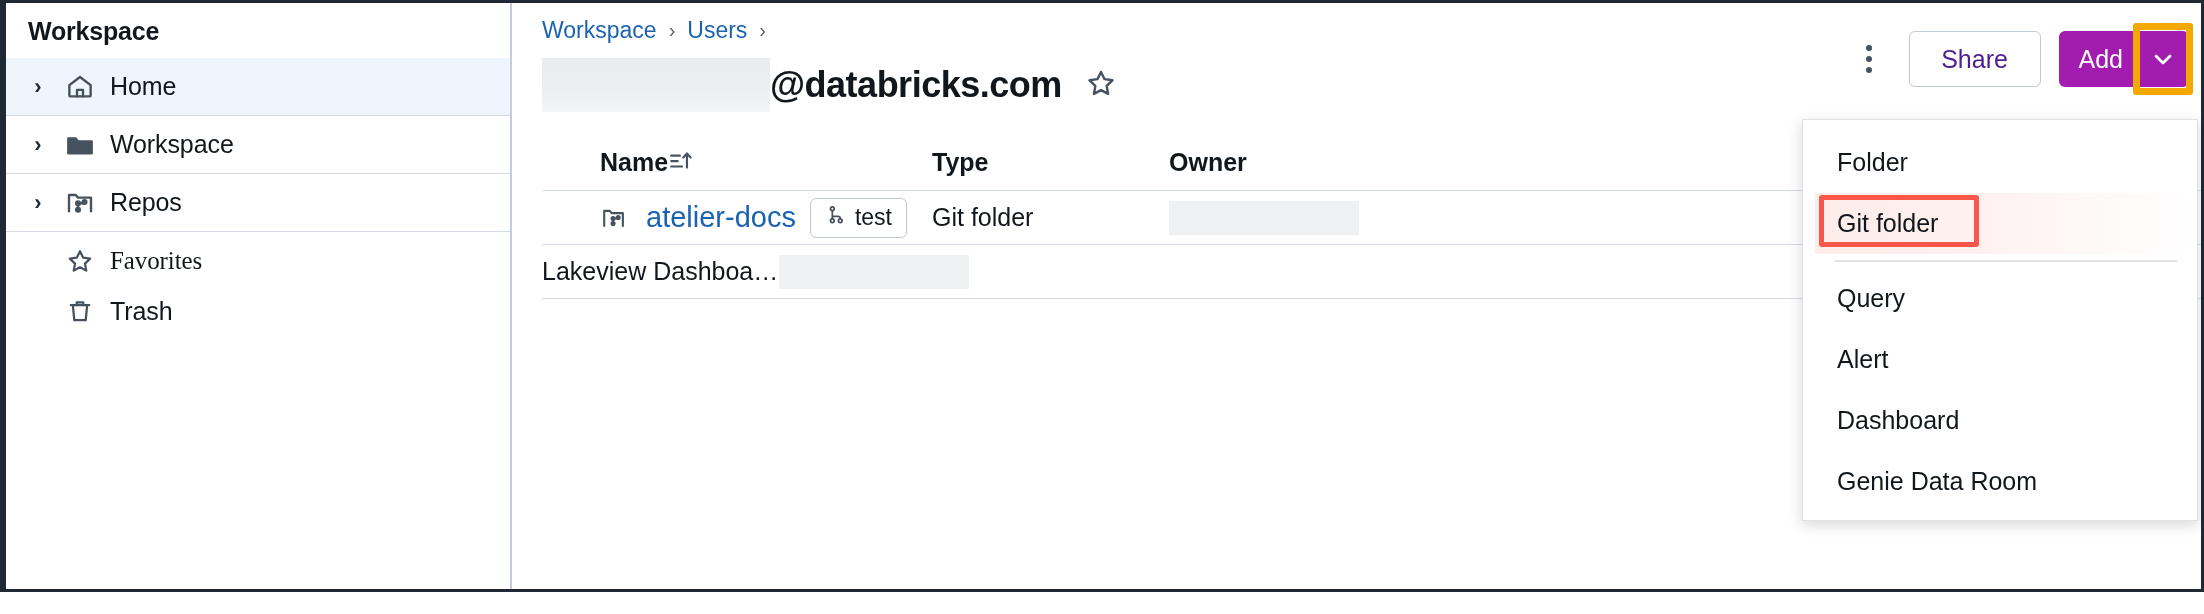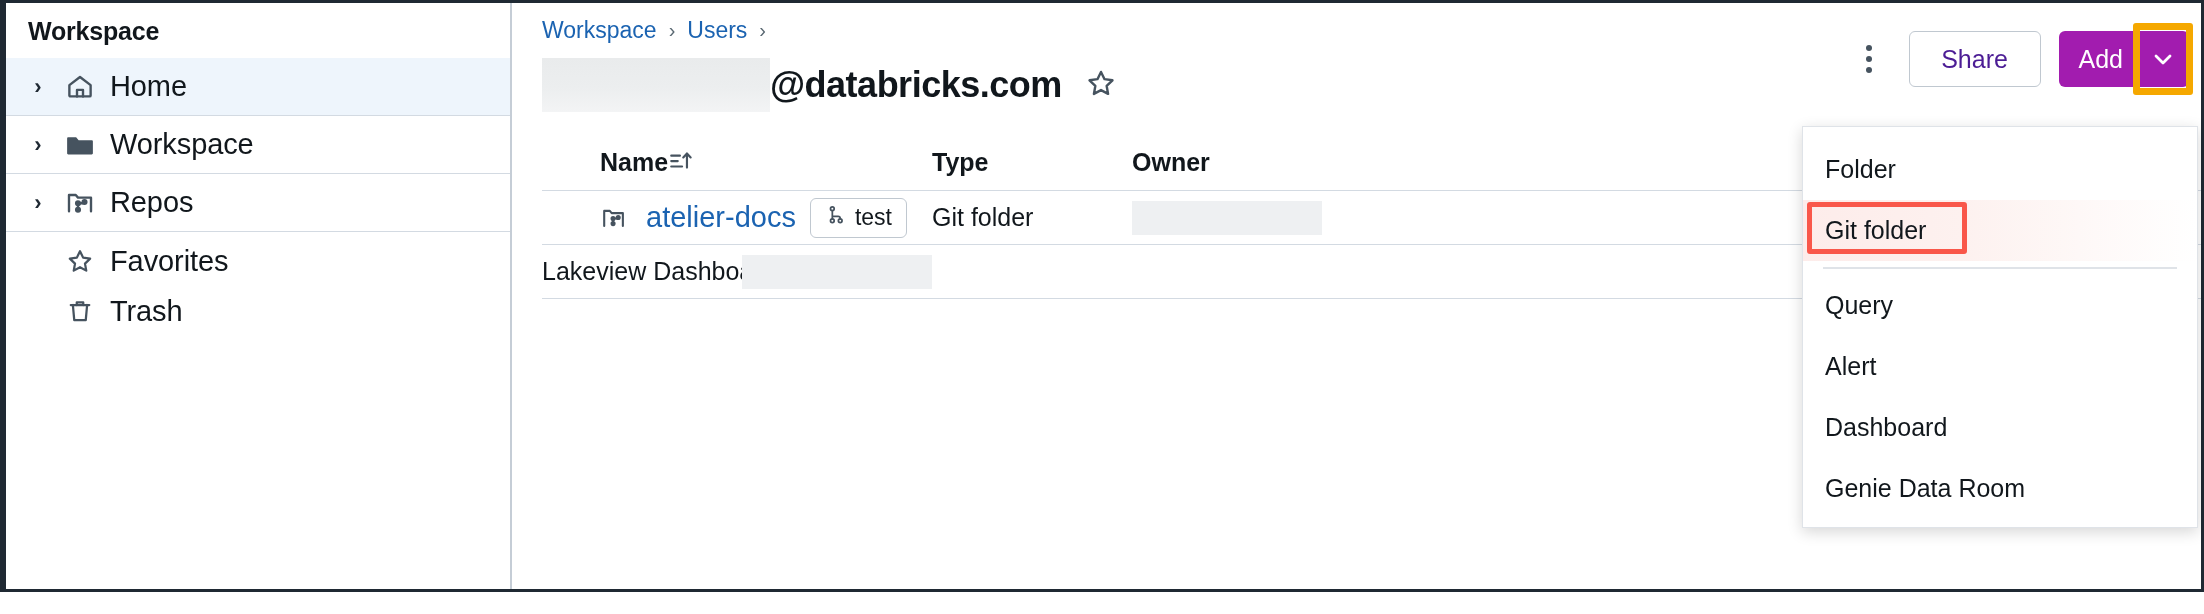"Home" .nav-label { font-size: 29px -> 25px }
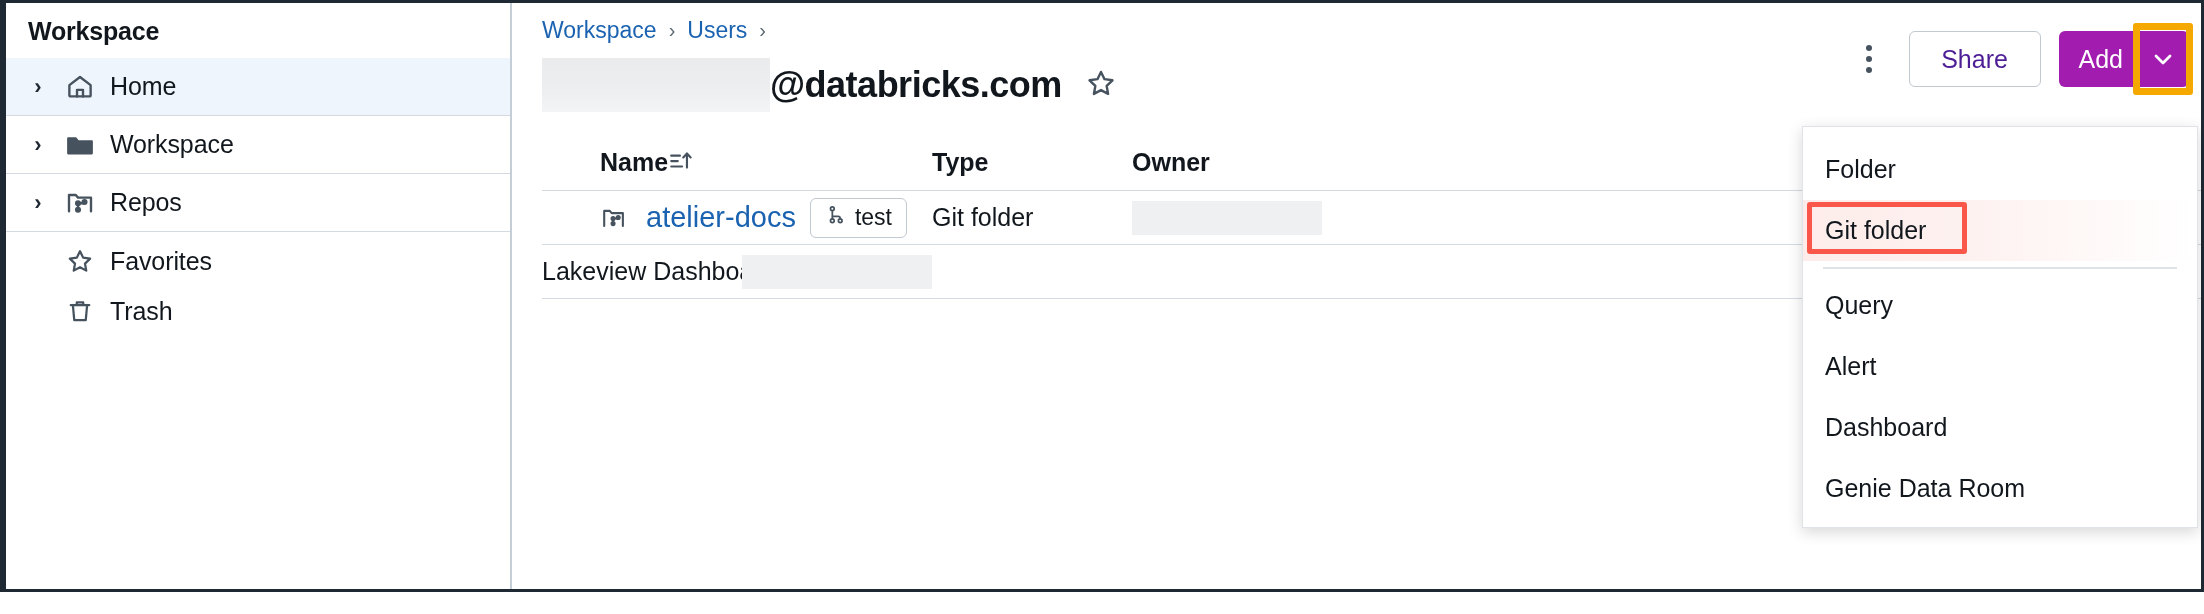"Owner" .col-owner { margin-left: none -> 37px }
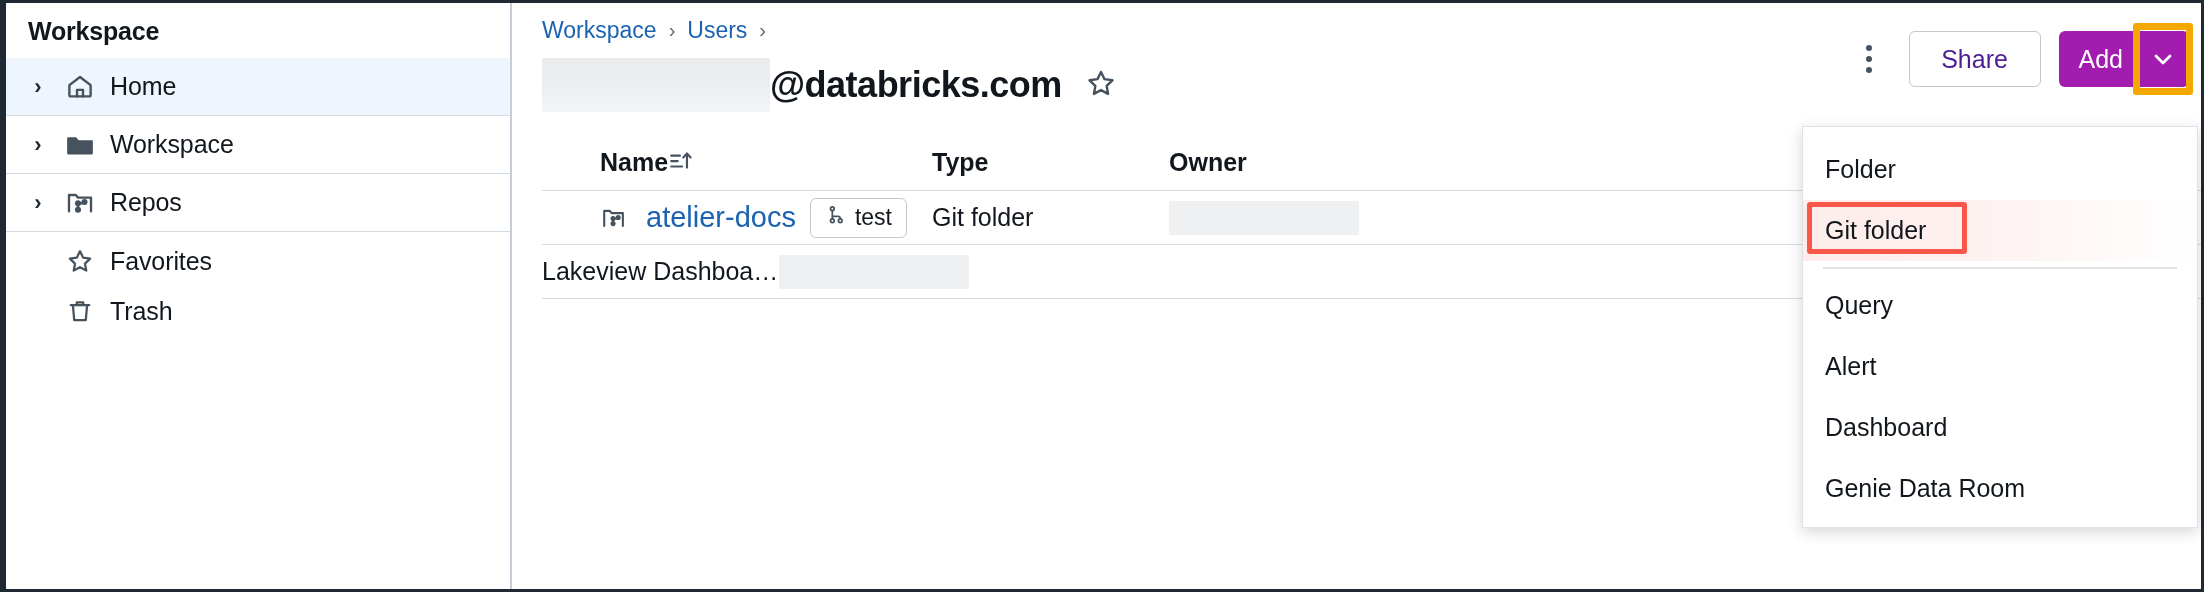"Folder" .menu { padding: 12px 0 8px 0 -> 12px 0 8px 12px; top: 123px -> 116px }
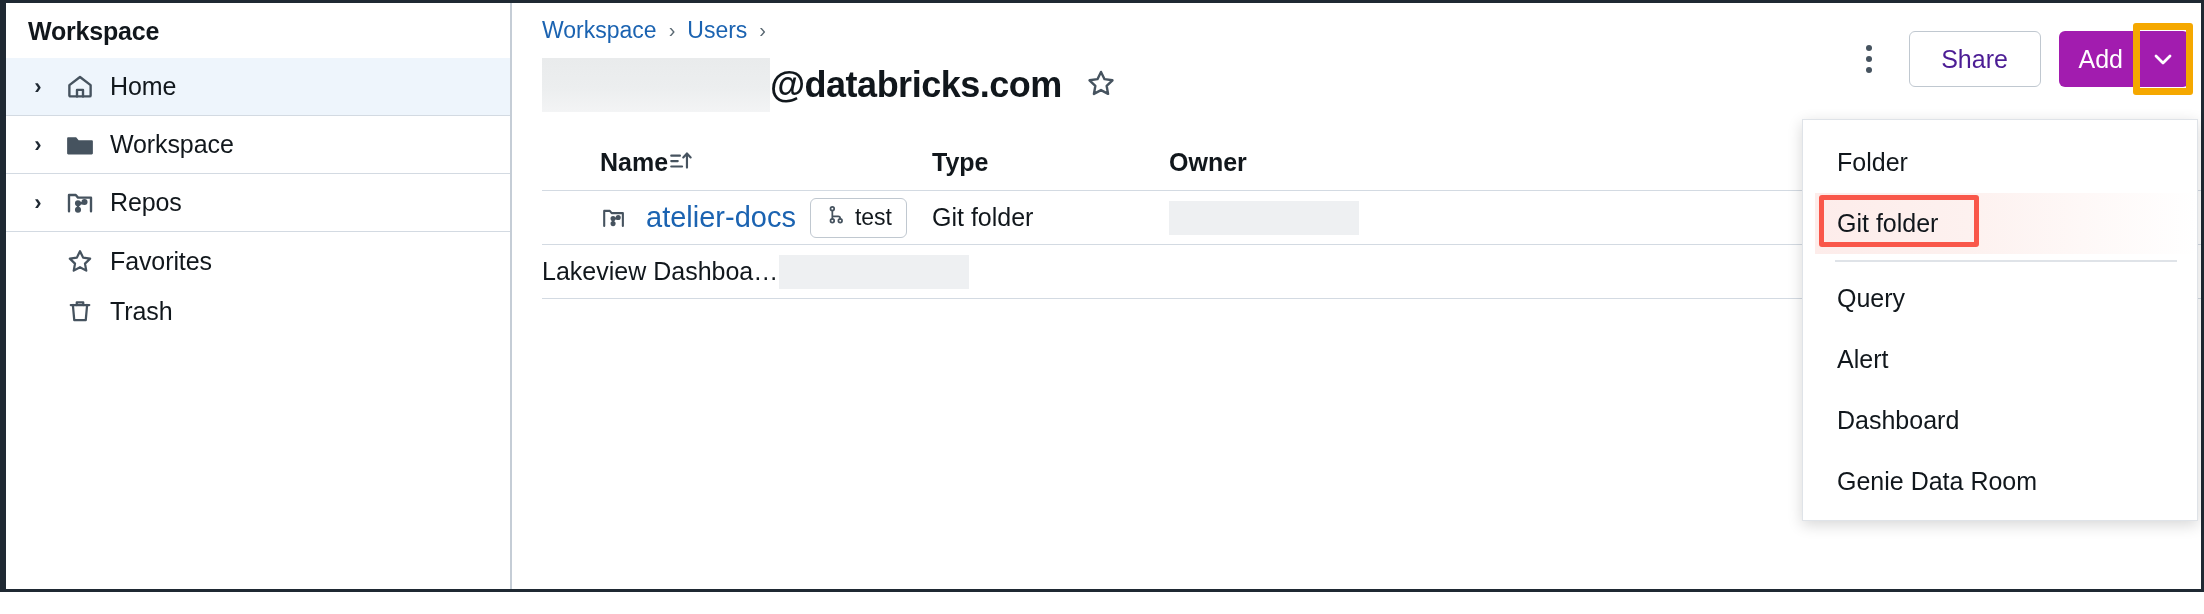"Favorites" div.nav-item { font-family: none -> Liberation Serif, serif }
